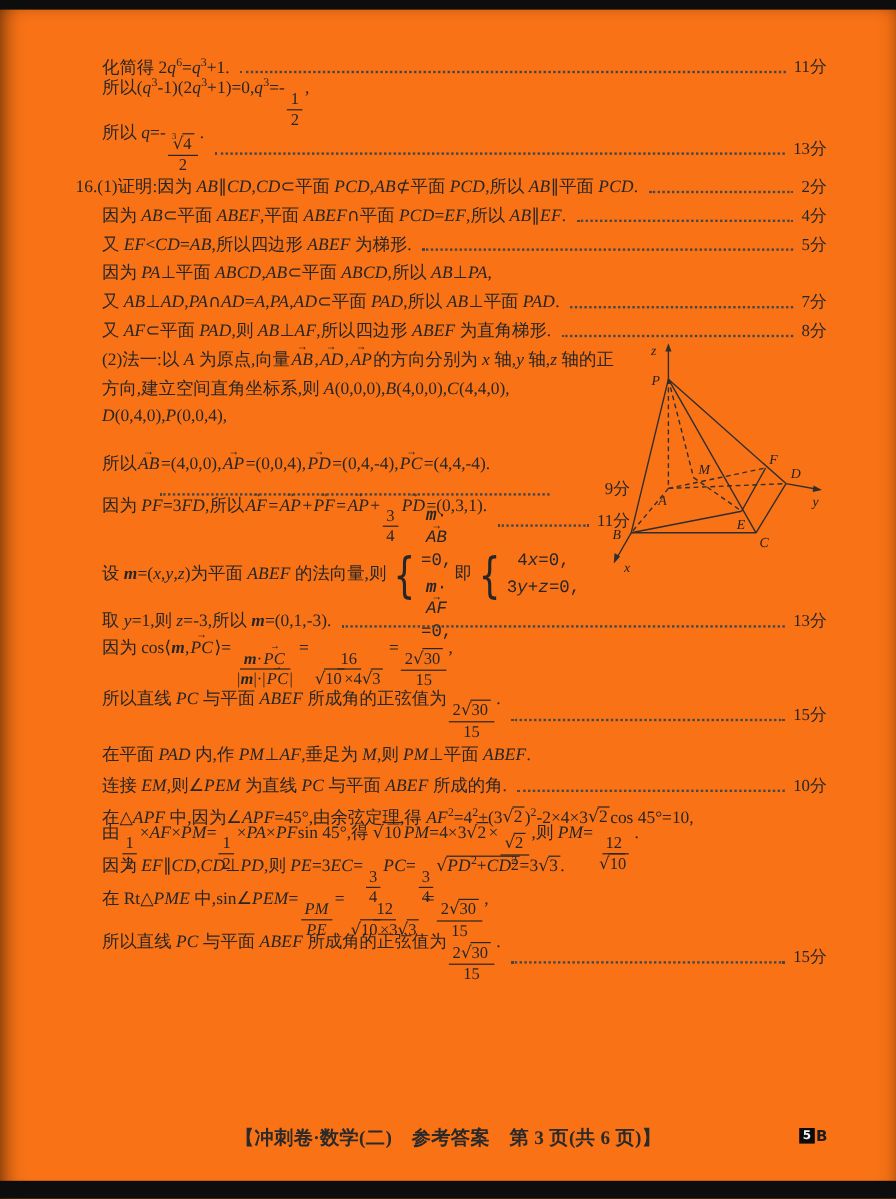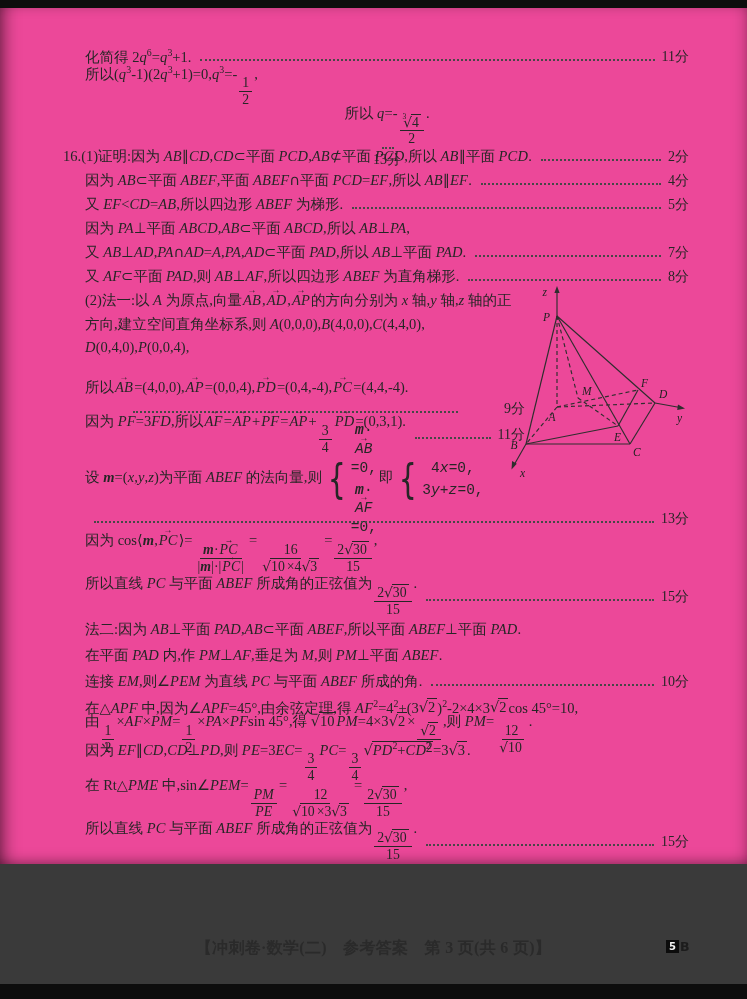"化简得 2q6=q3+1." .paper { background: #ec4899 -> #f97316; height: 864px -> 999px }
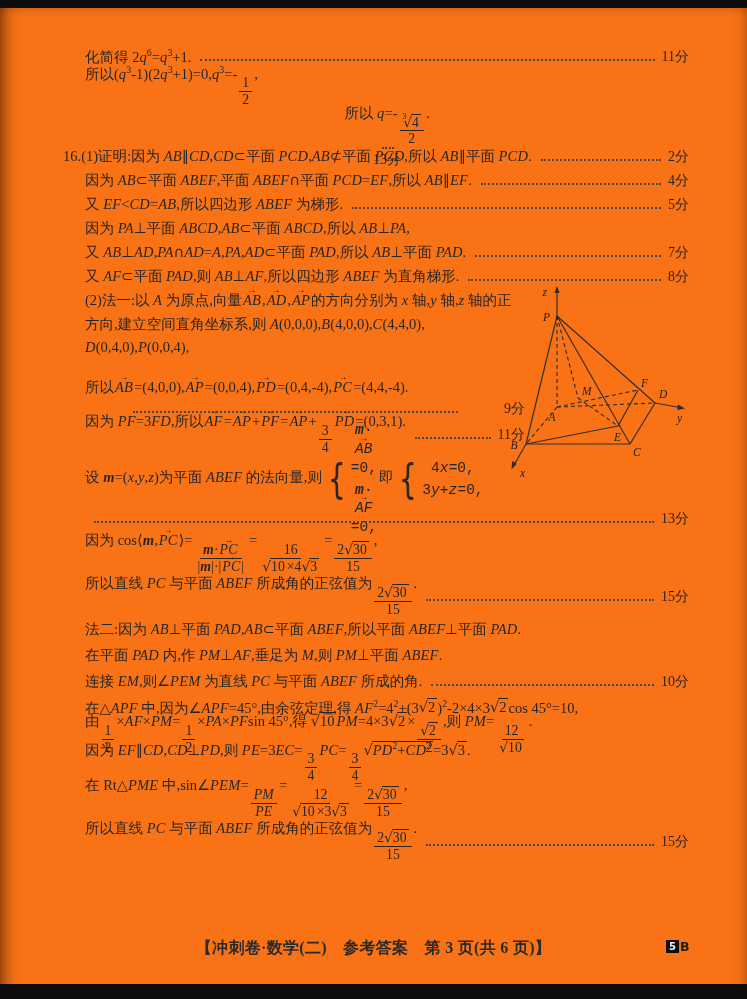"所以 q=- ." .line:nth-child(3) { flex-direction: column -> none }
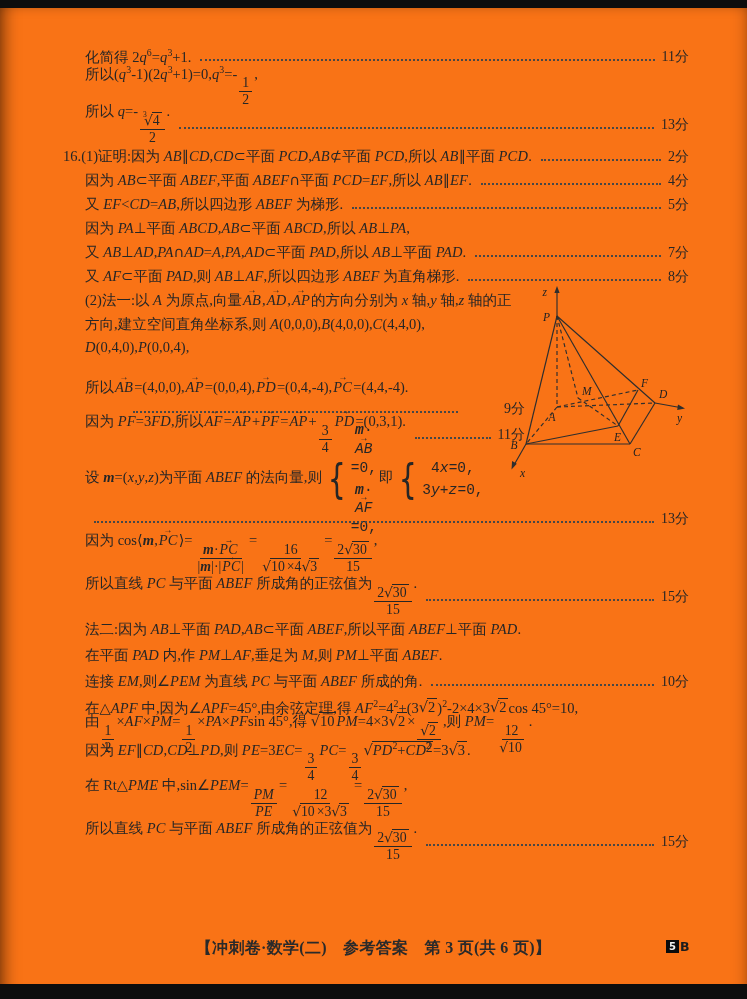"取 y=1,则 z=-3,所以 m=(0,1,-3)." span.content { html: none -> <span>取 <i>y</i>=1,则 <i>z</i>=-3,所以 <b><i>m</i></b>=(0,1,-3).</span> }
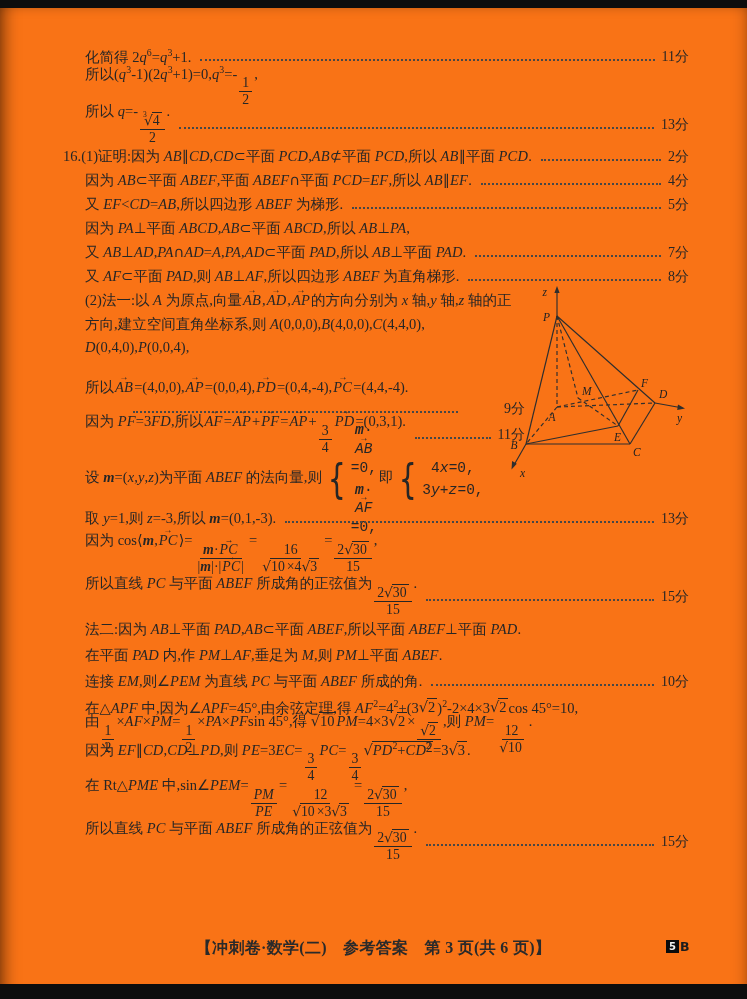"法二:因为 AB⊥平面 PAD,AB⊂平面 ABEF,所以平面 ABEF⊥平面" div.line { html: <div> <span>法二:因为 <i>AB</i><span>⊥</span>平面 <i>PAD</i>,<i>AB</i><span>⊂</span>平面 <i>ABEF</i>,所以平面 <i>ABEF</i><span>⊥</span>平面 <i>PAD</i>.</span> </div> -> none }
